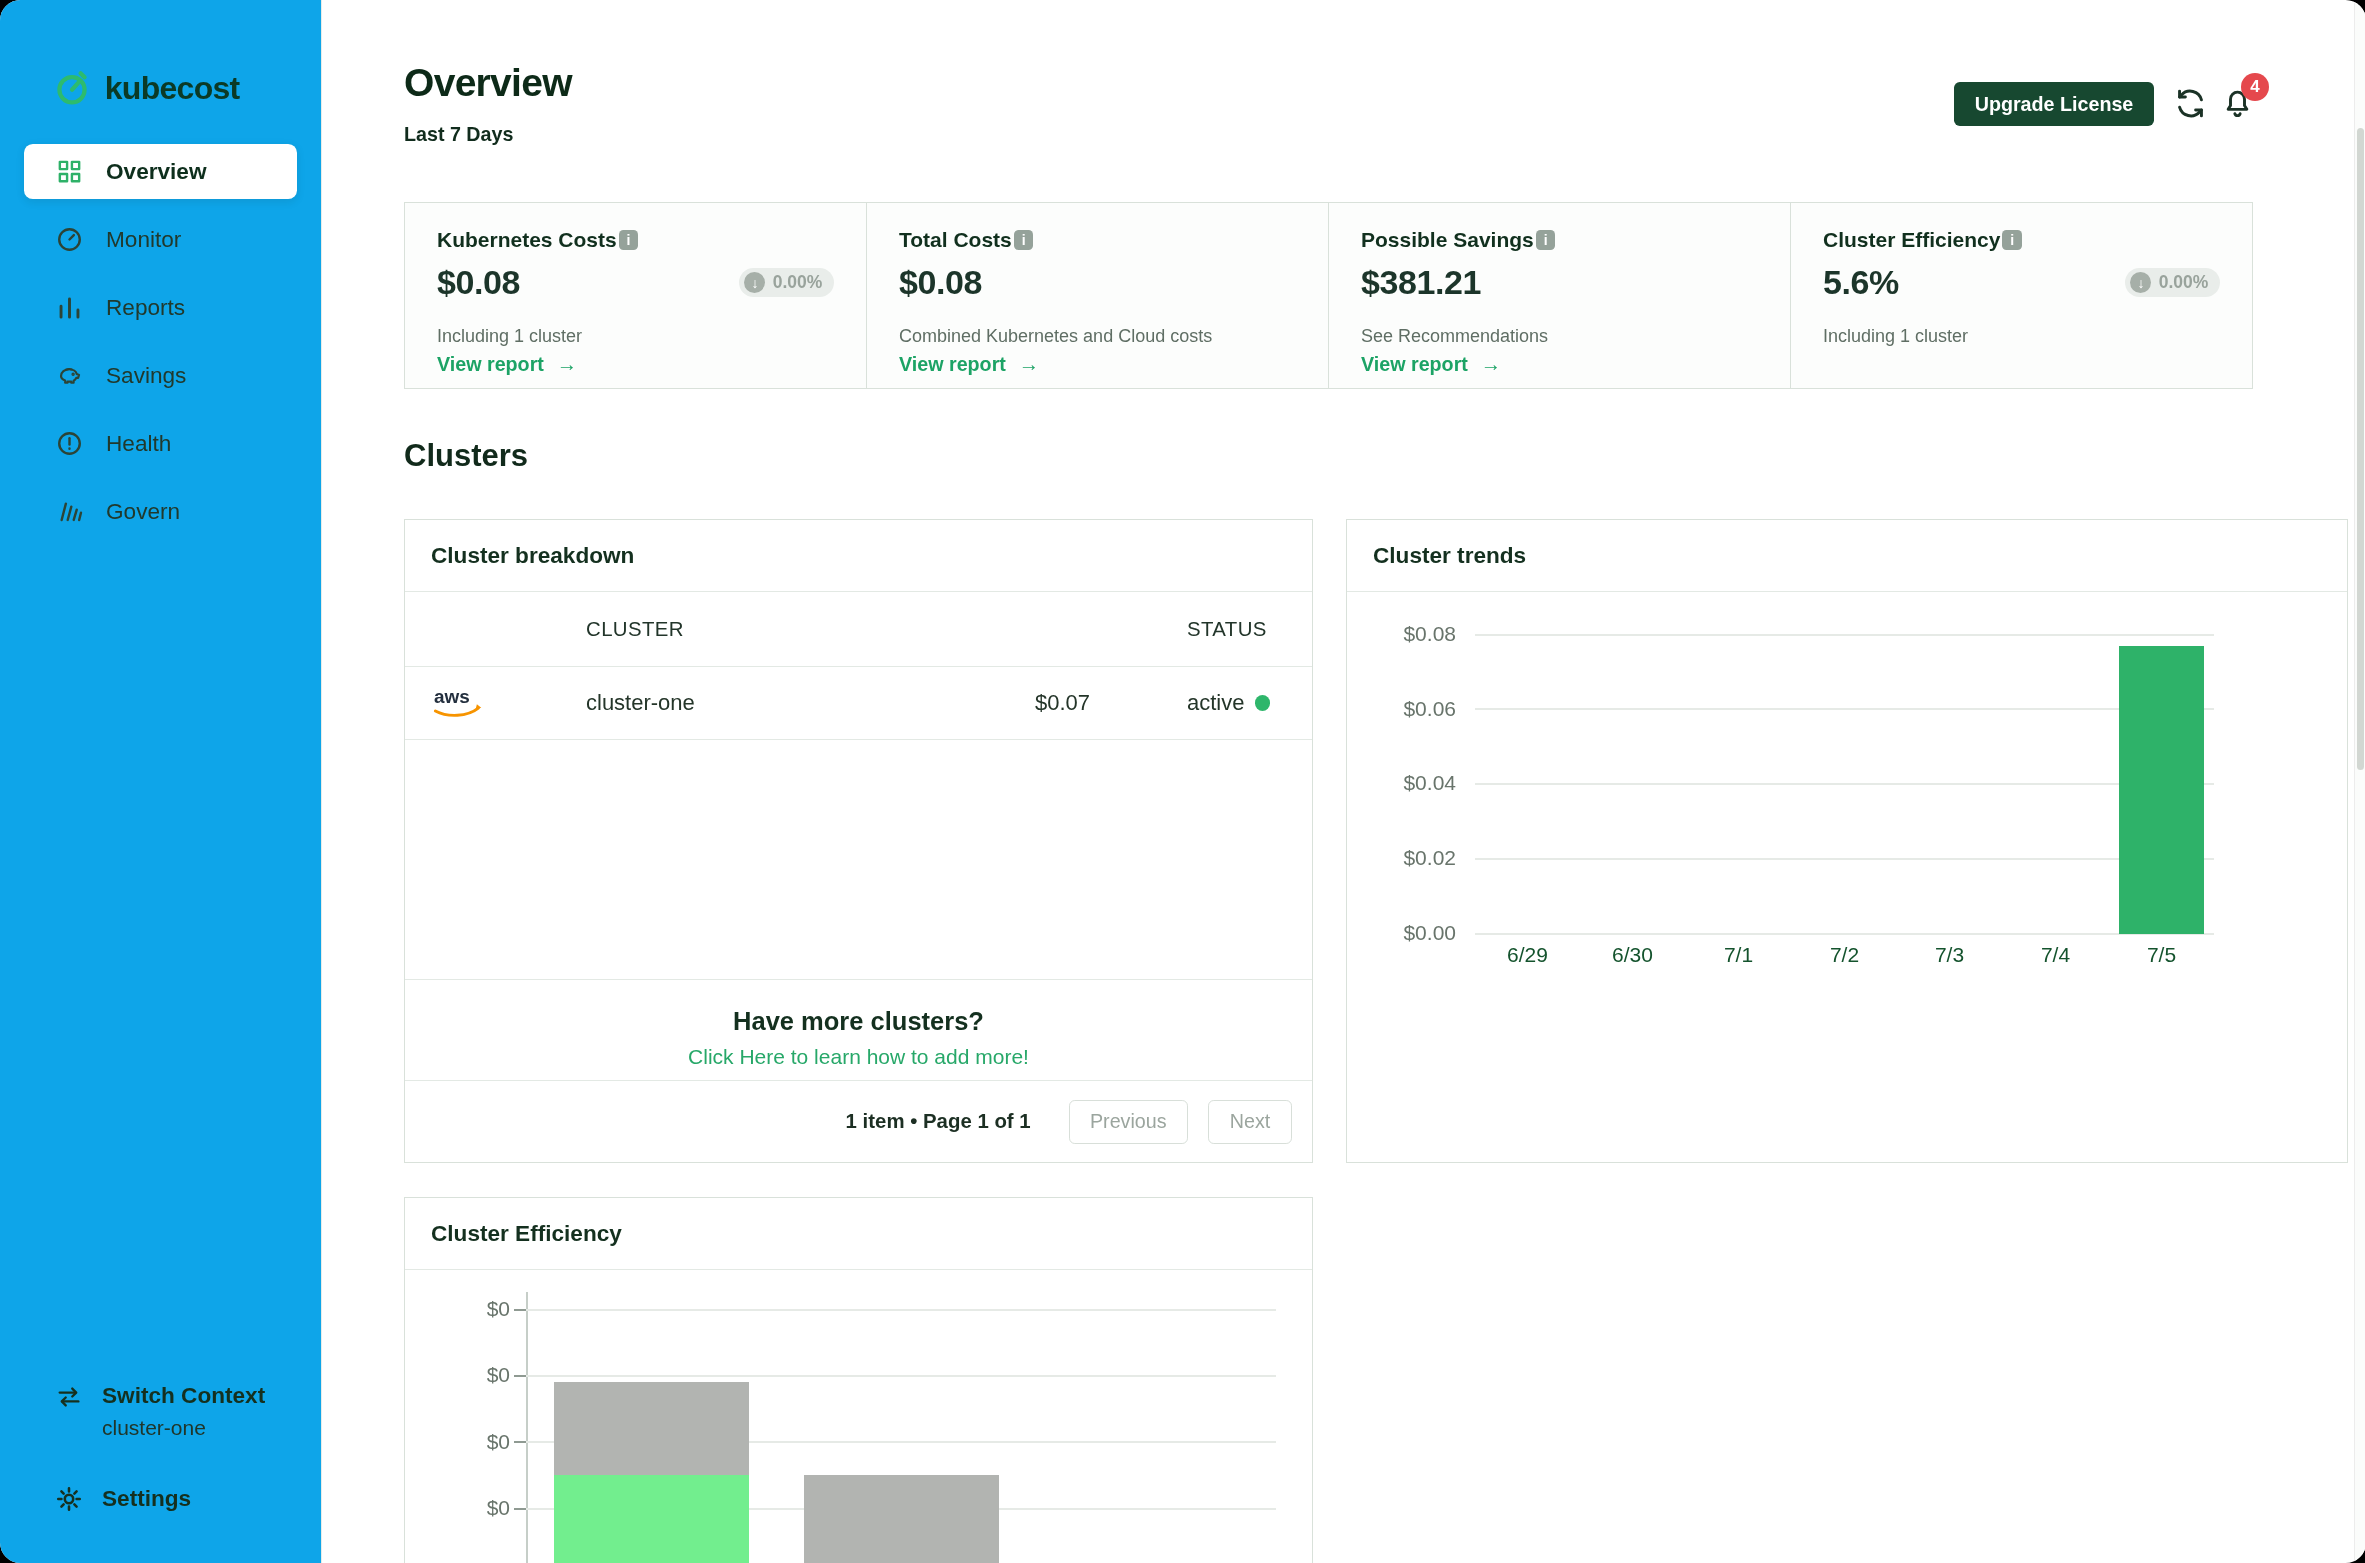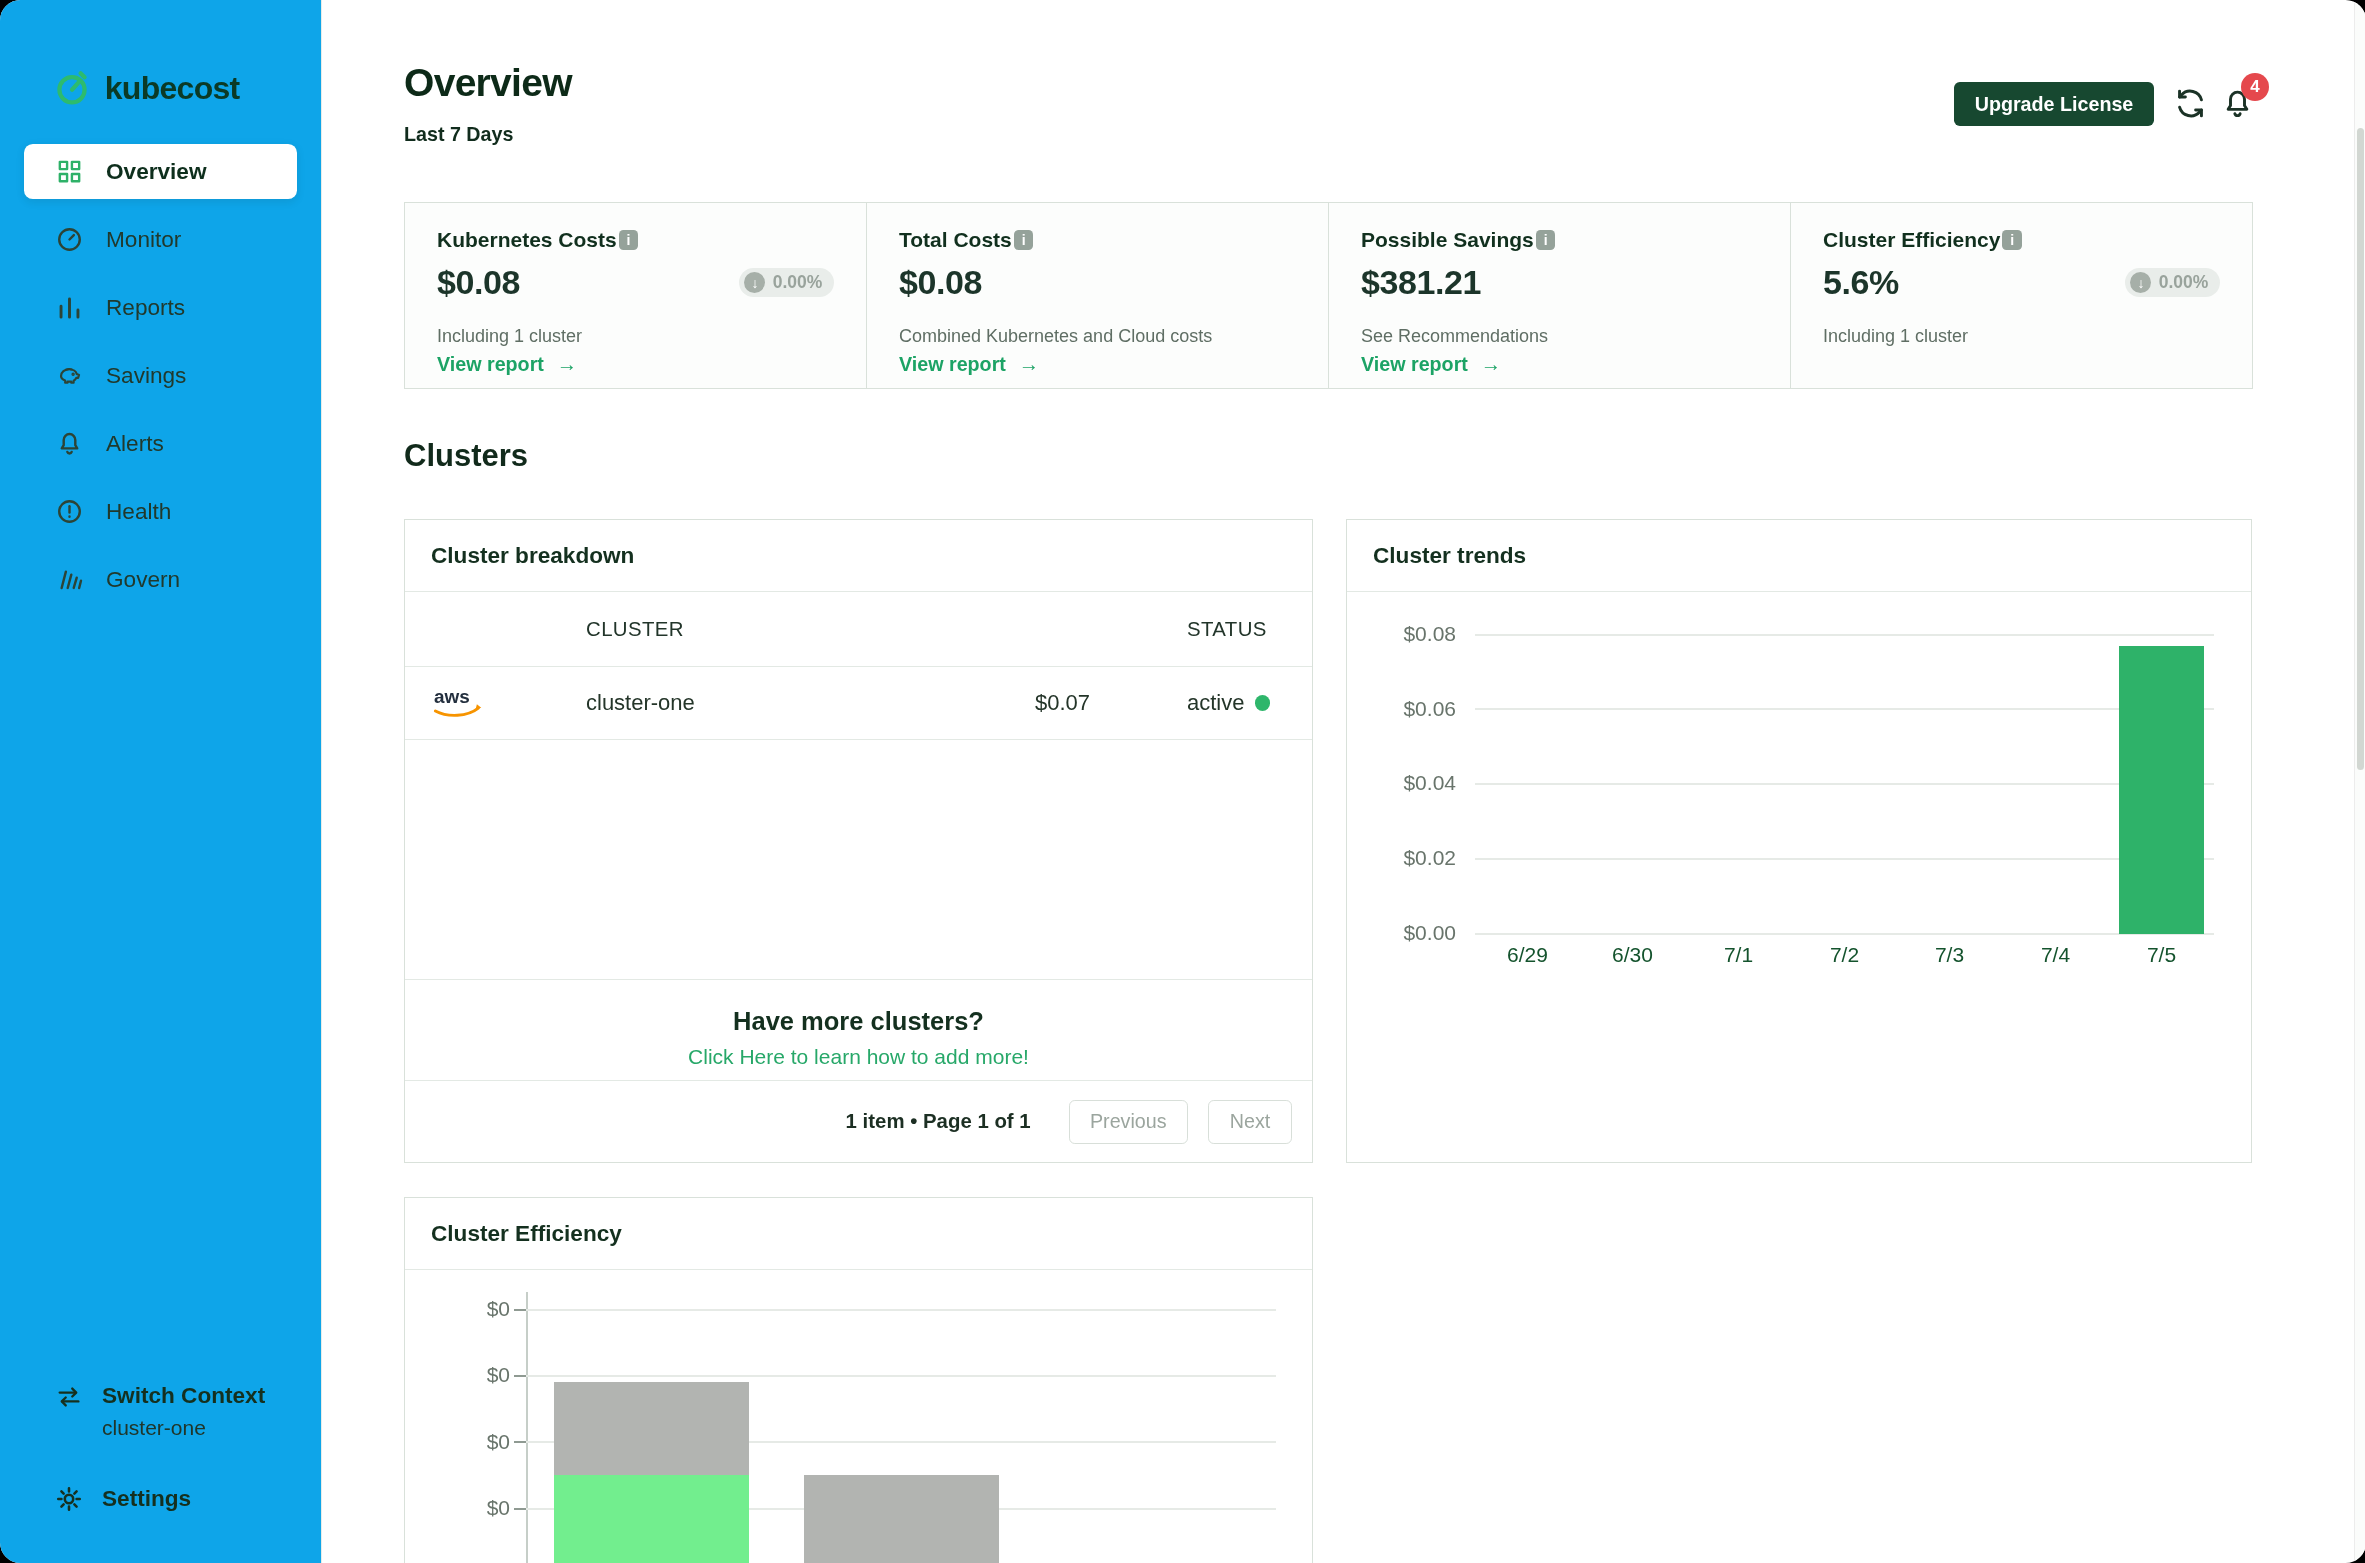"Alerts" div.nav-item { html: <div> <span> <svg> <path></path> <path></path> </svg> </span> <span>Alerts</span> </div> -> none }
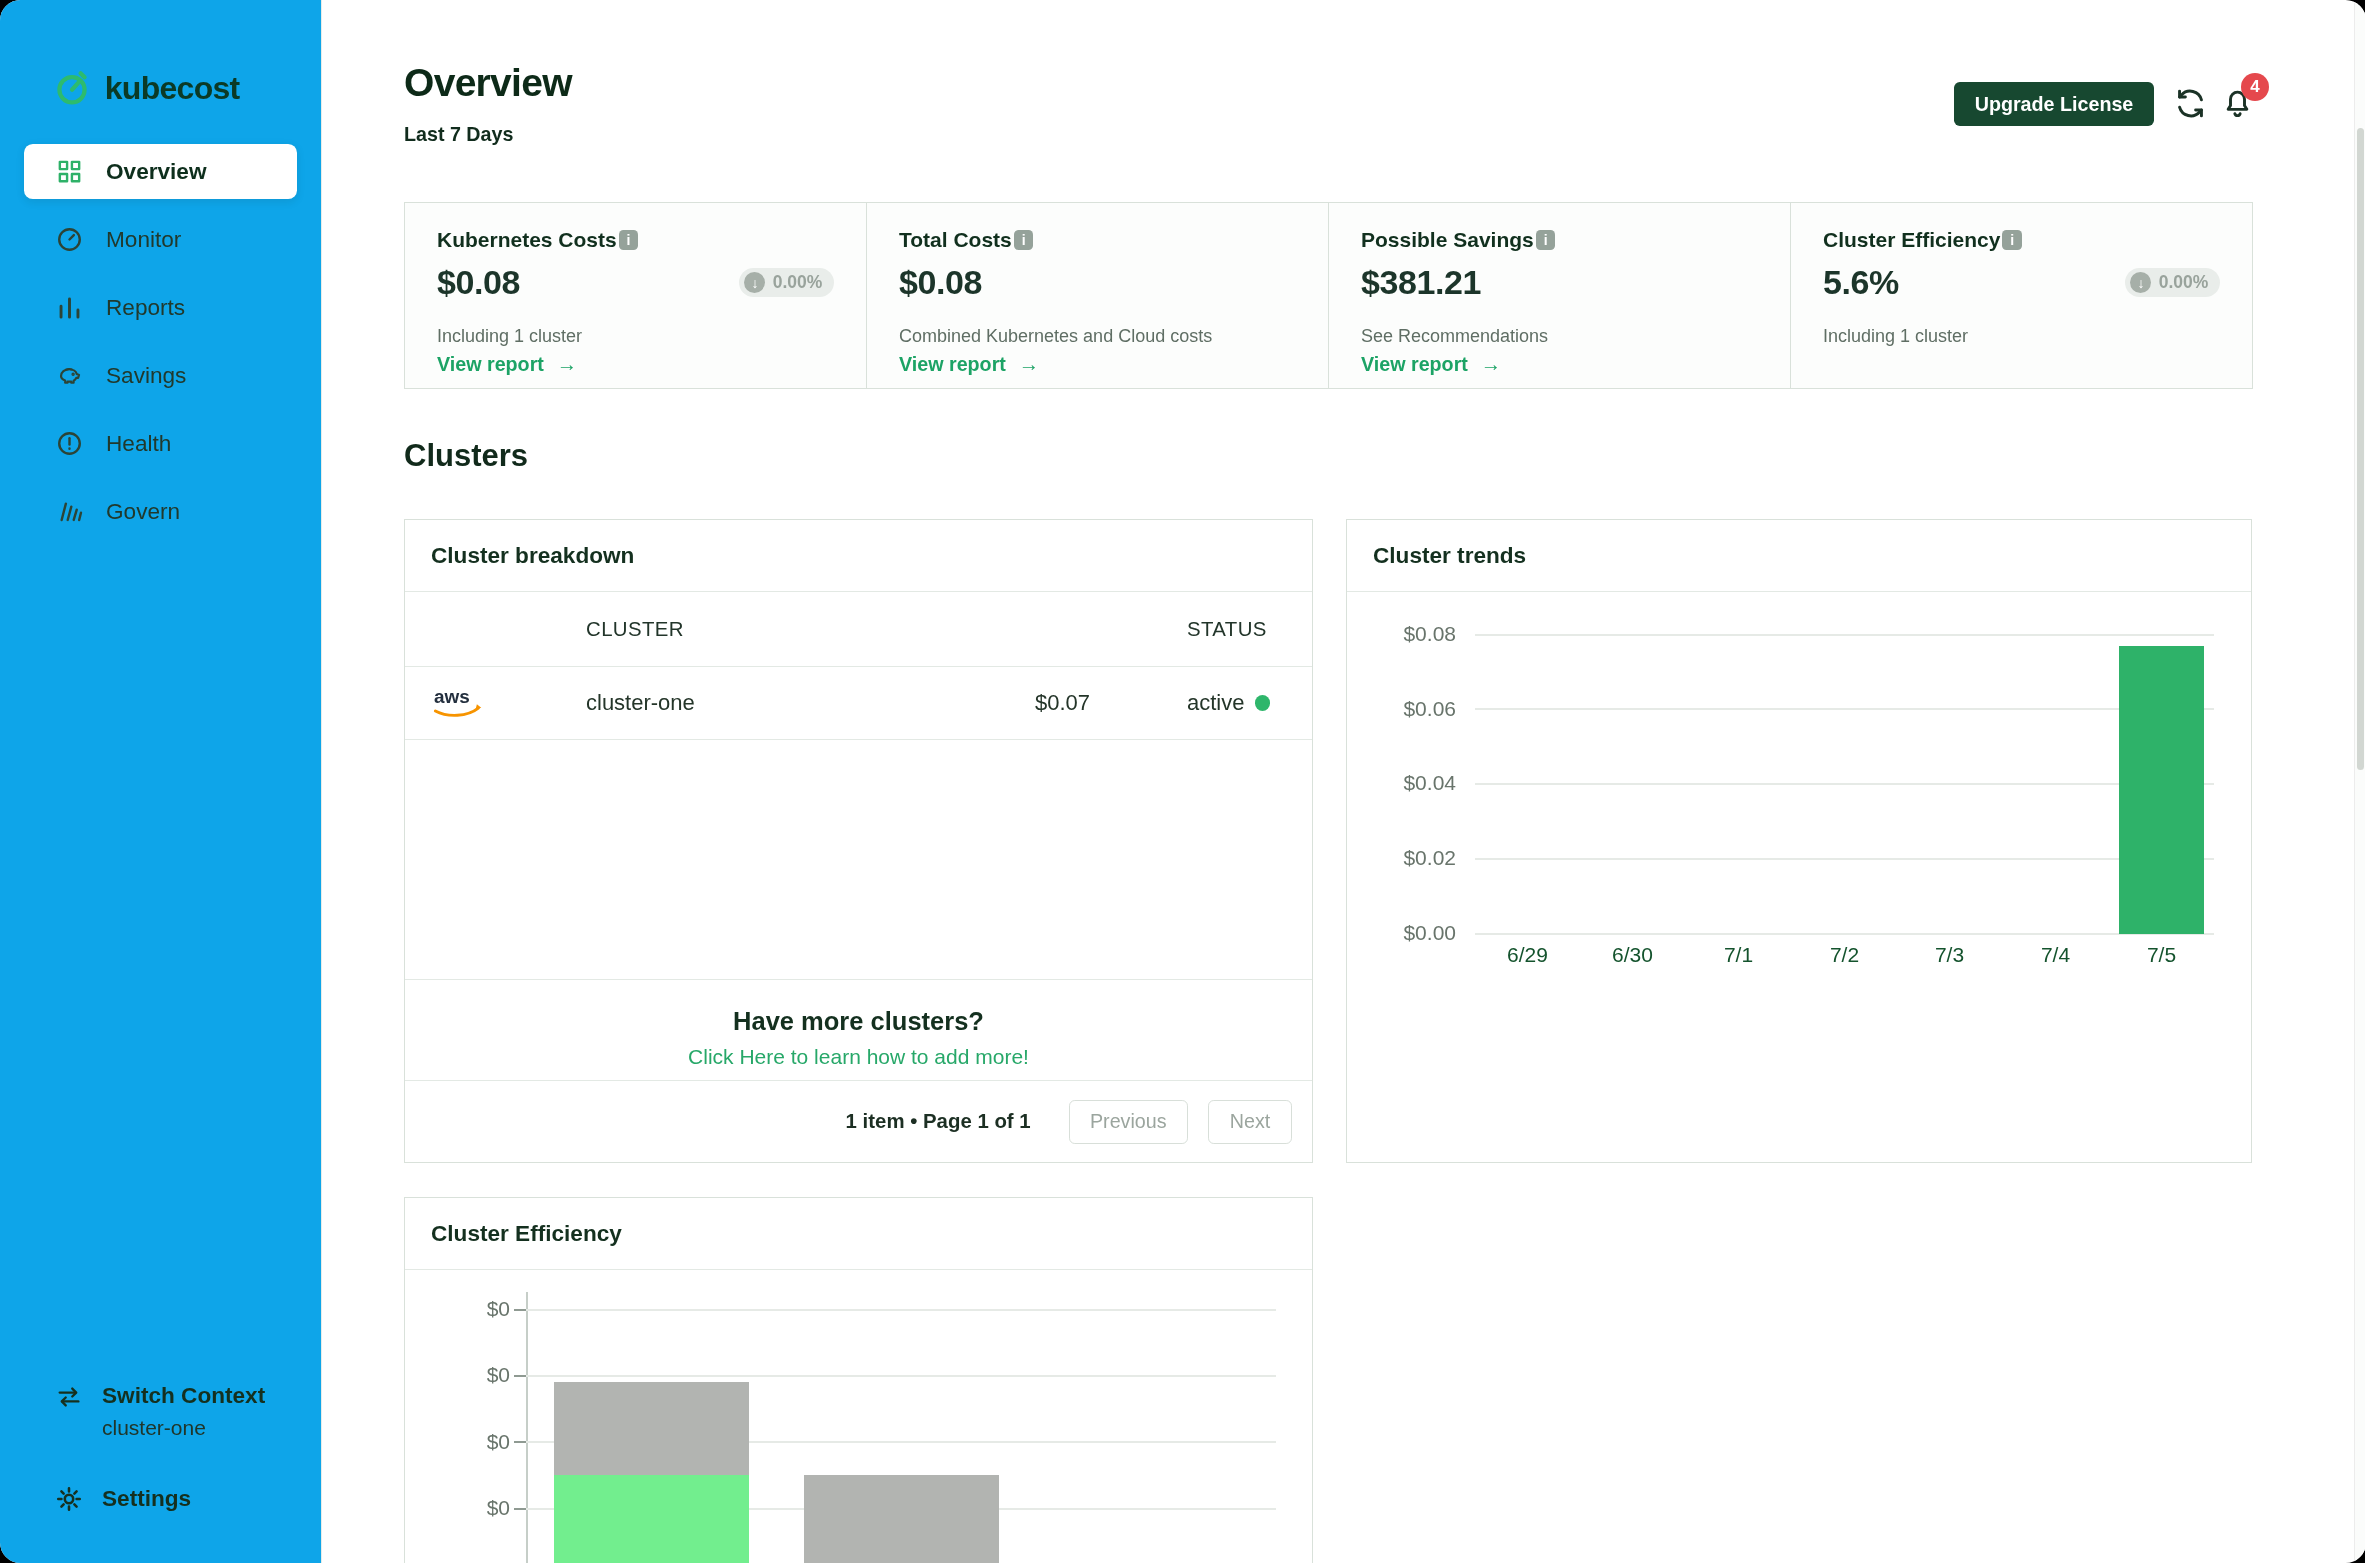"Cluster trends" .trends-card { width: 906px -> 1002px }
